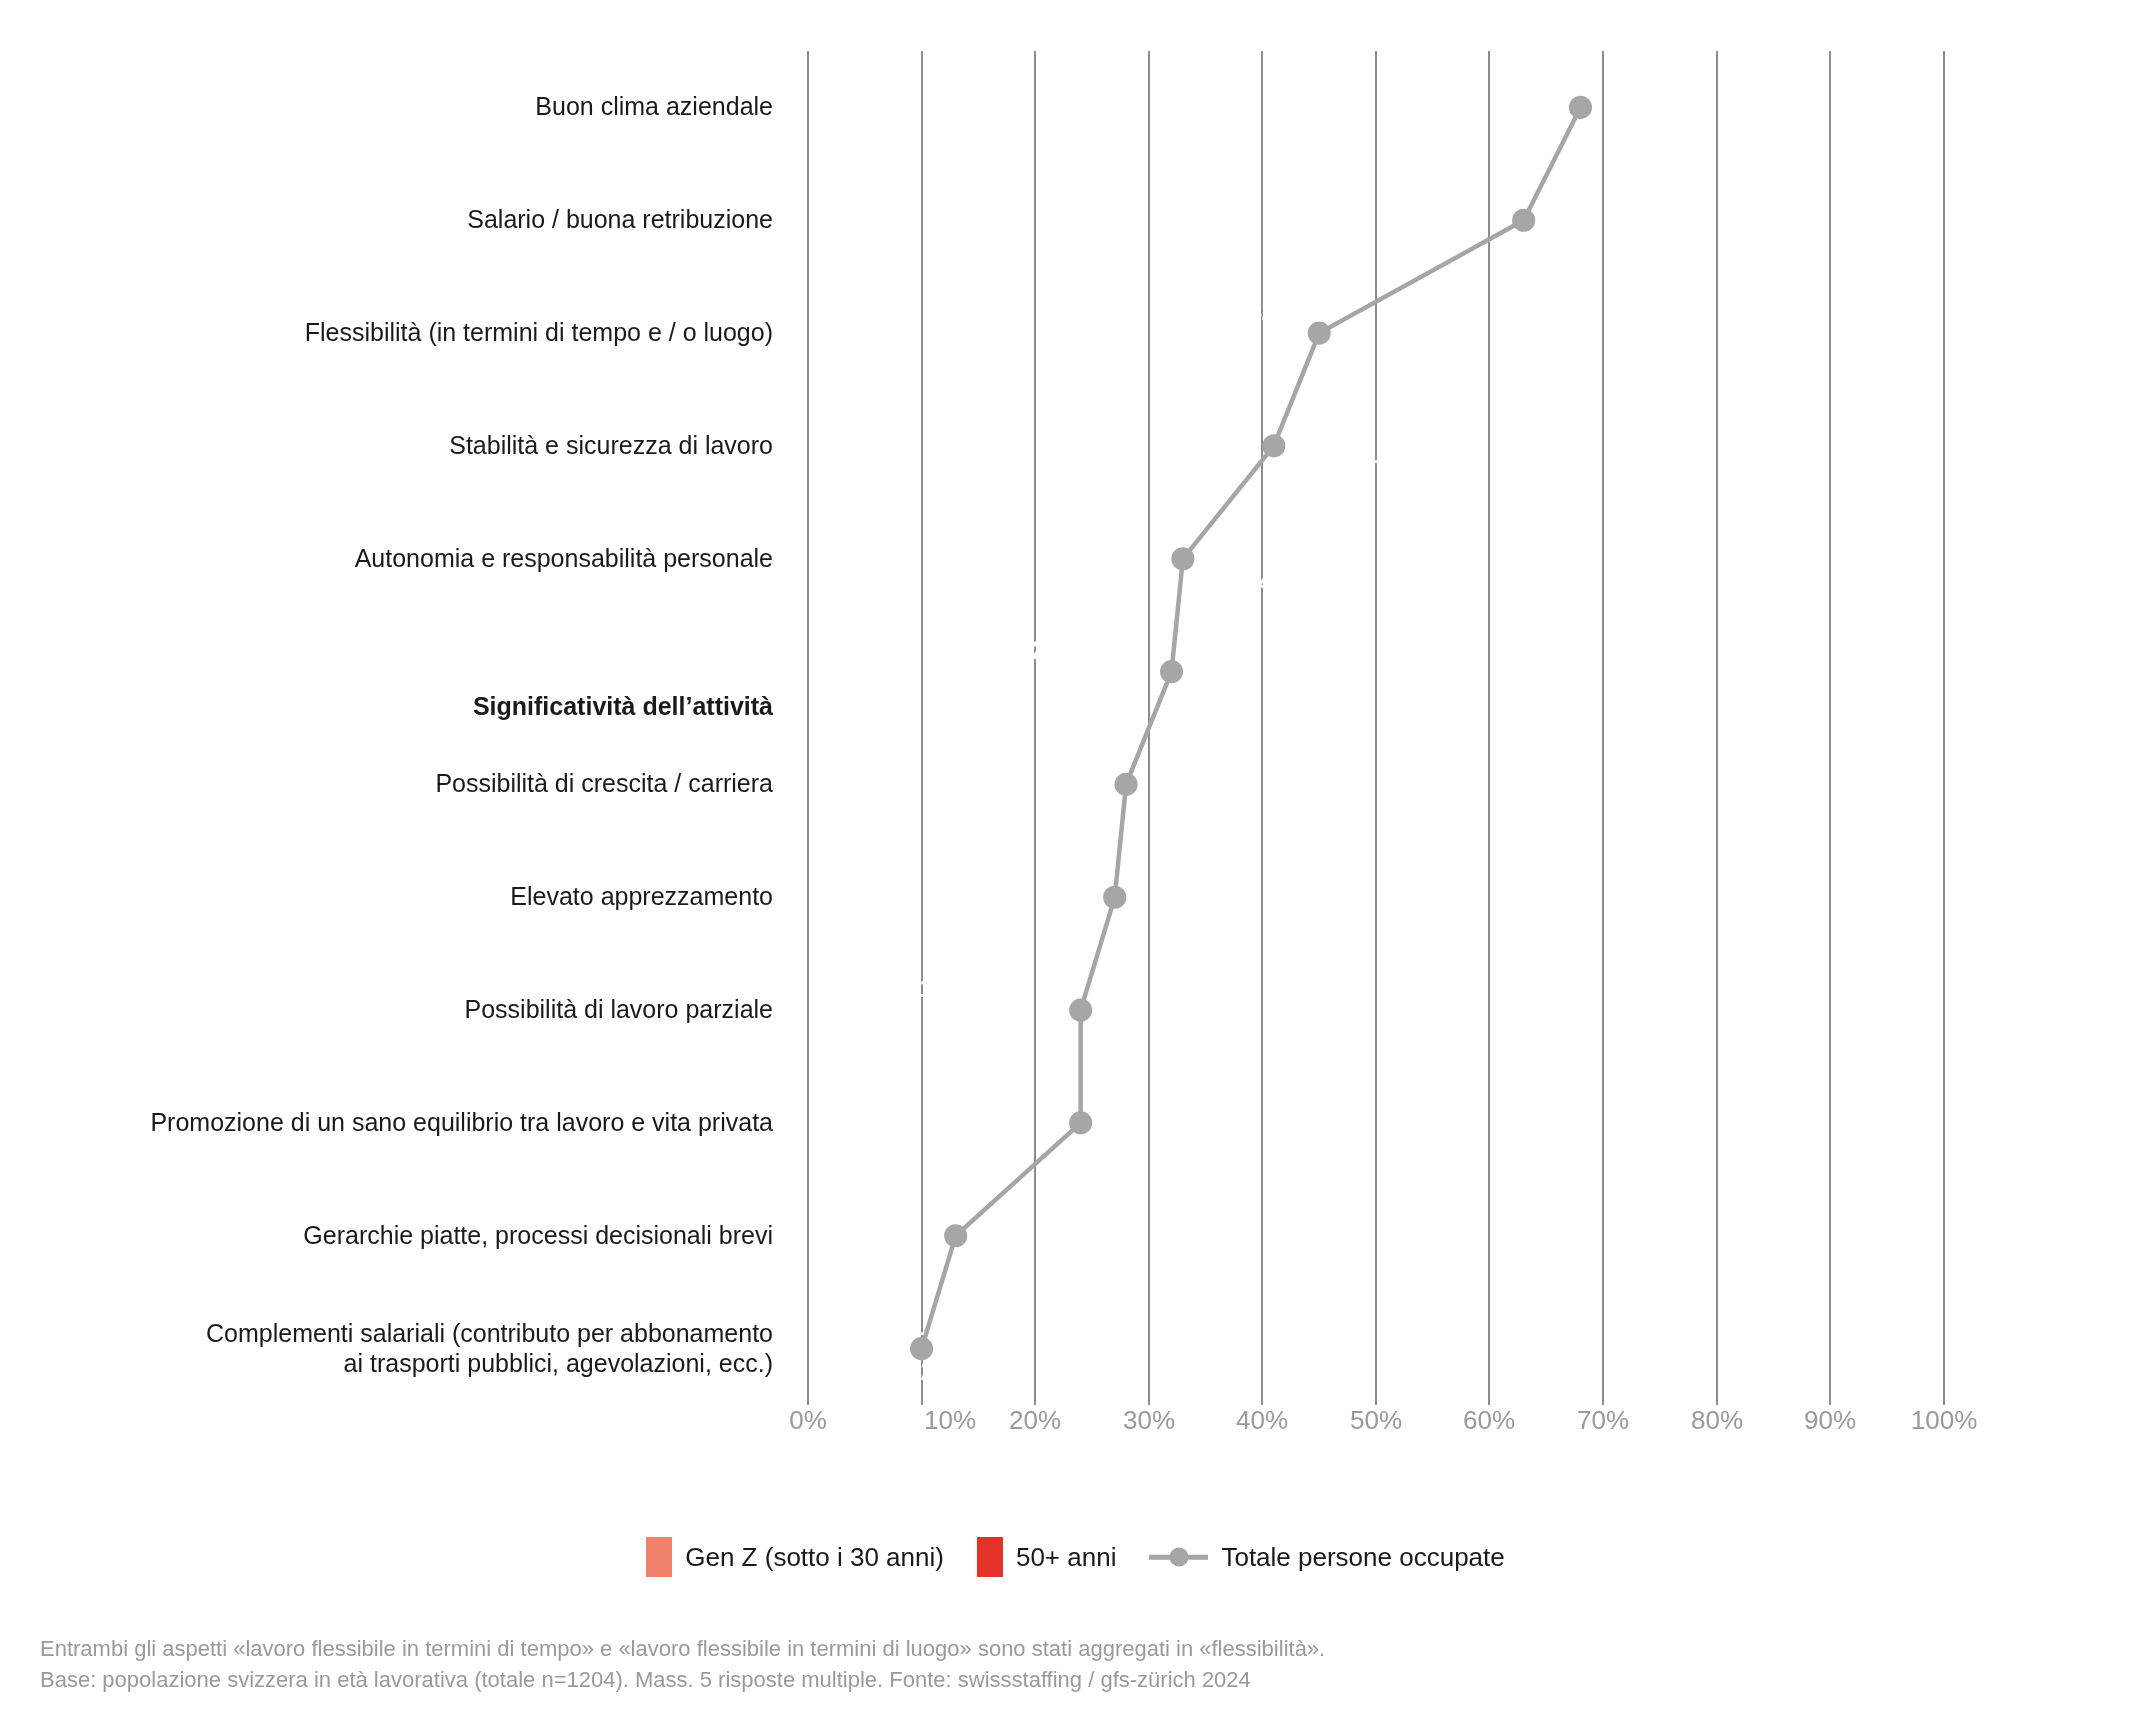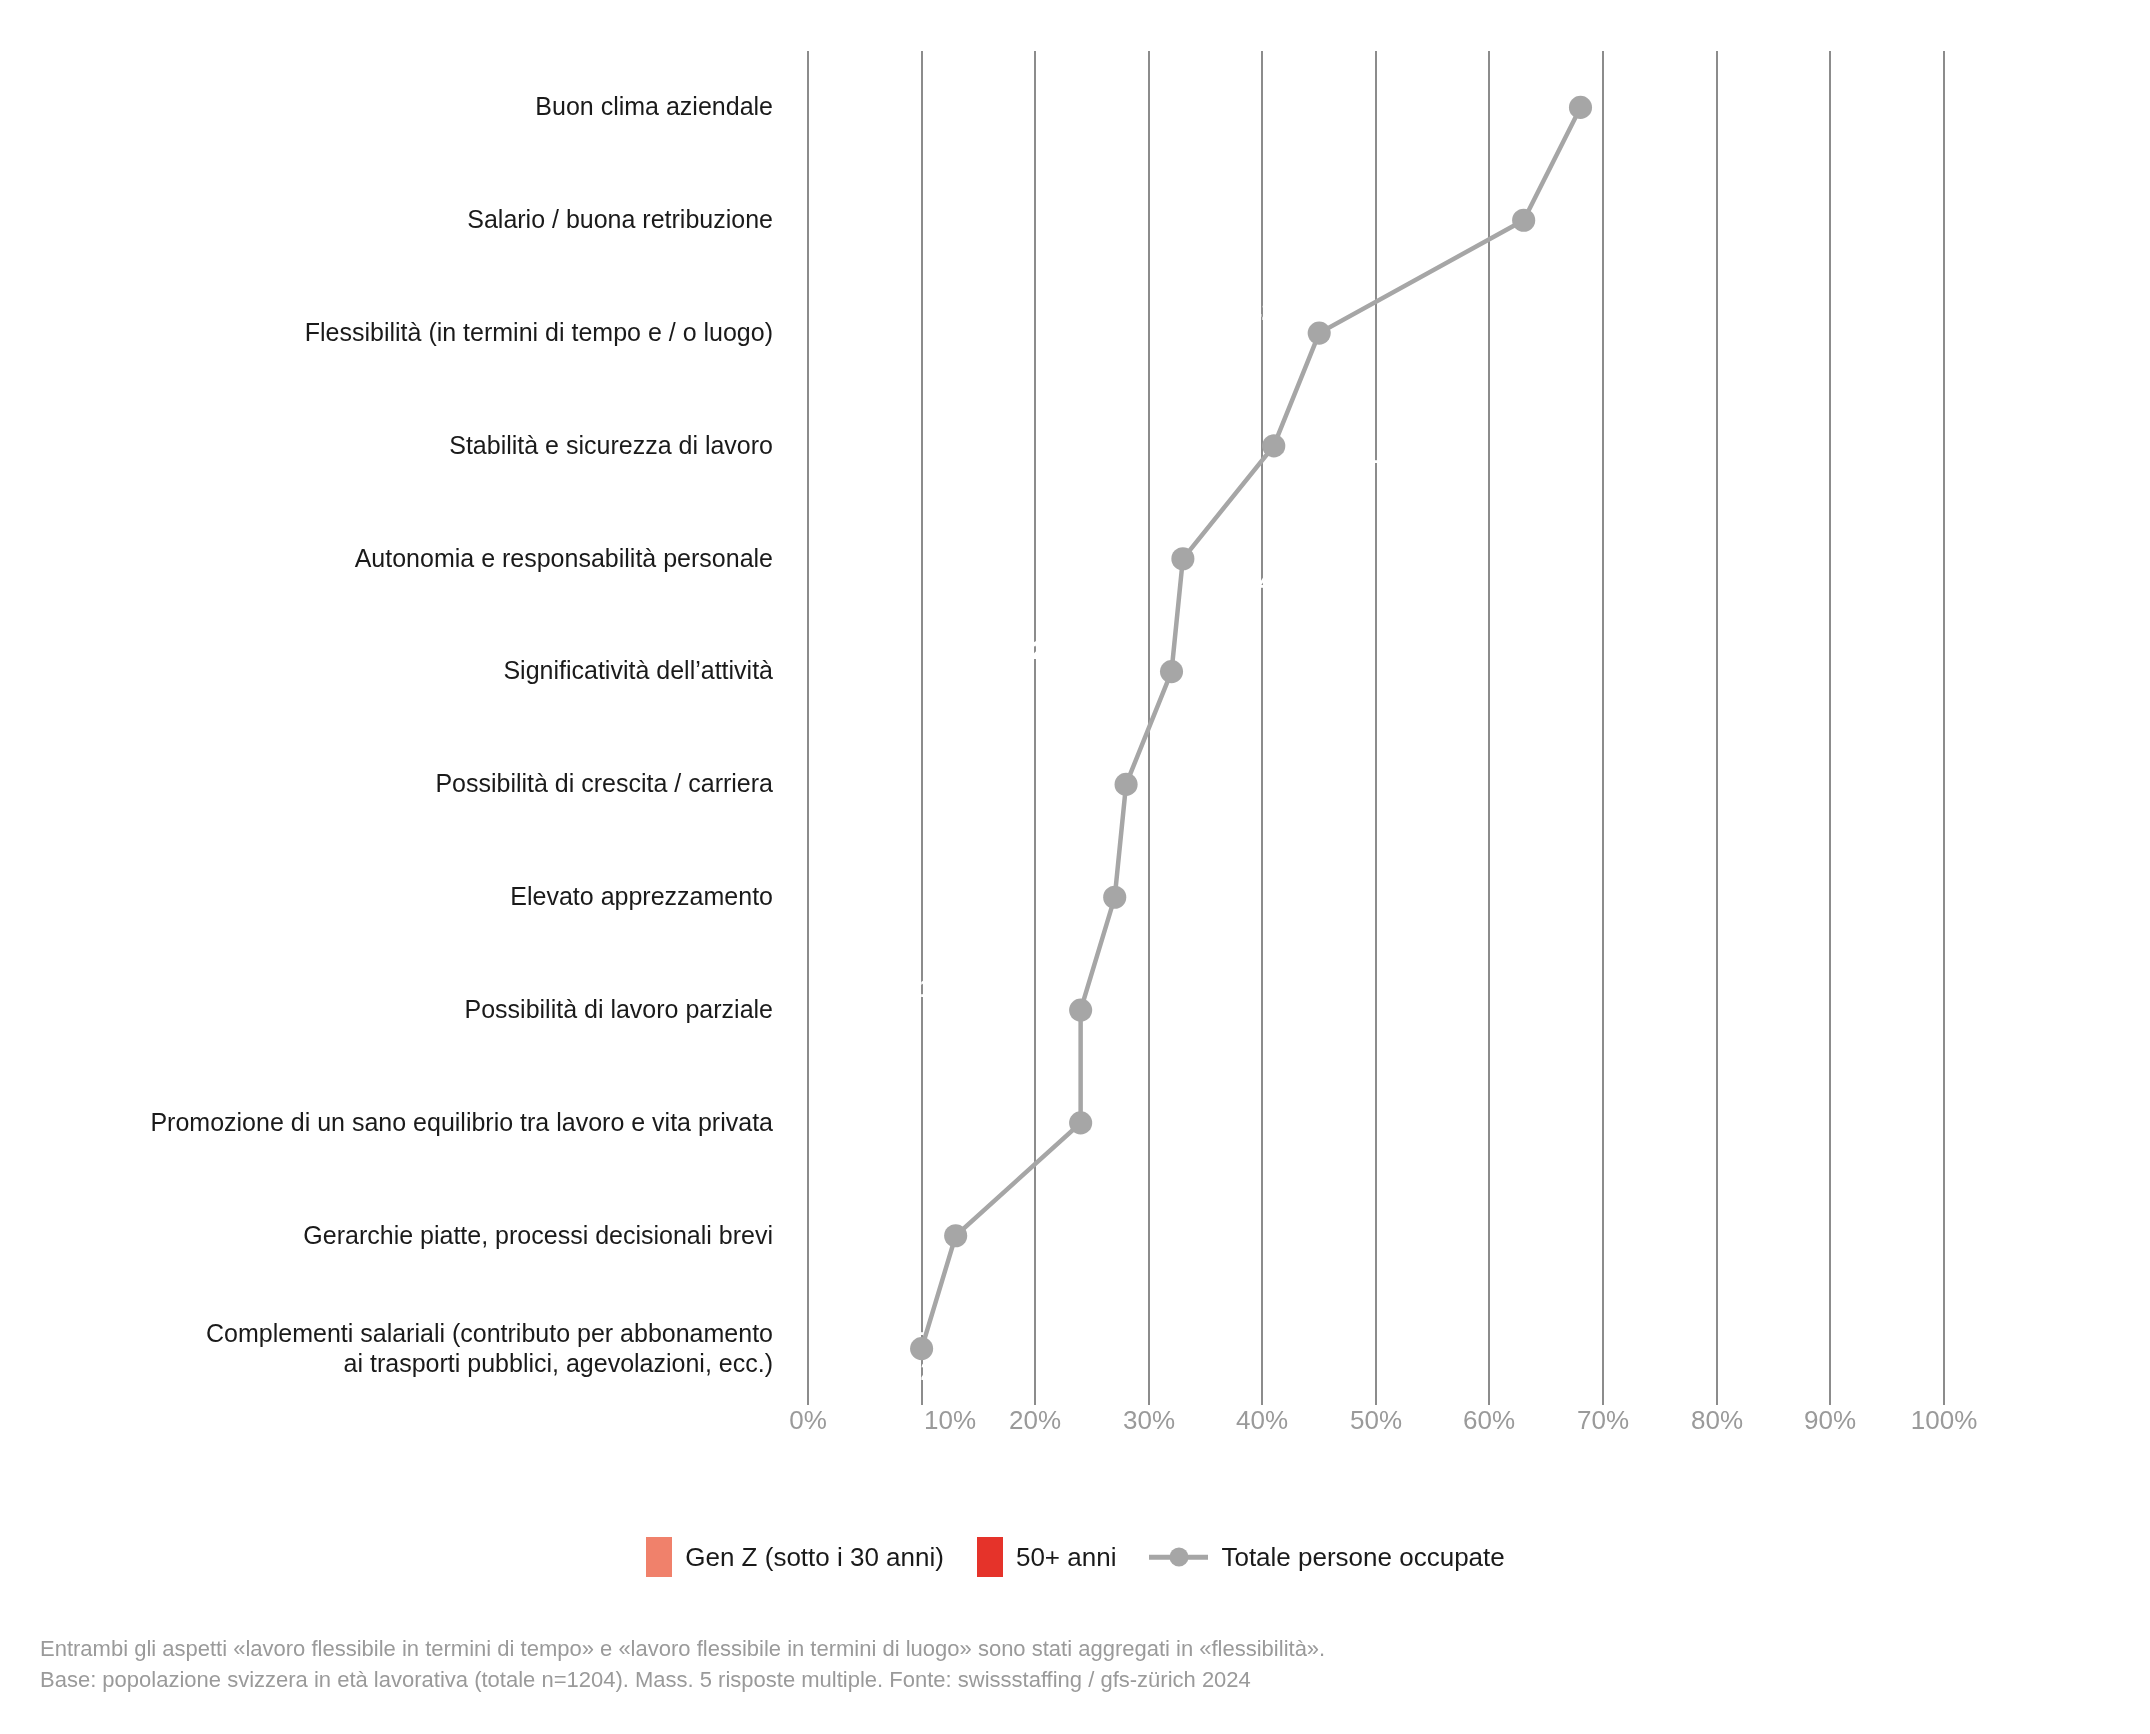"Significatività dell’attività" div.ylabel { font-weight: none -> bold; top: 620px -> 656px }
